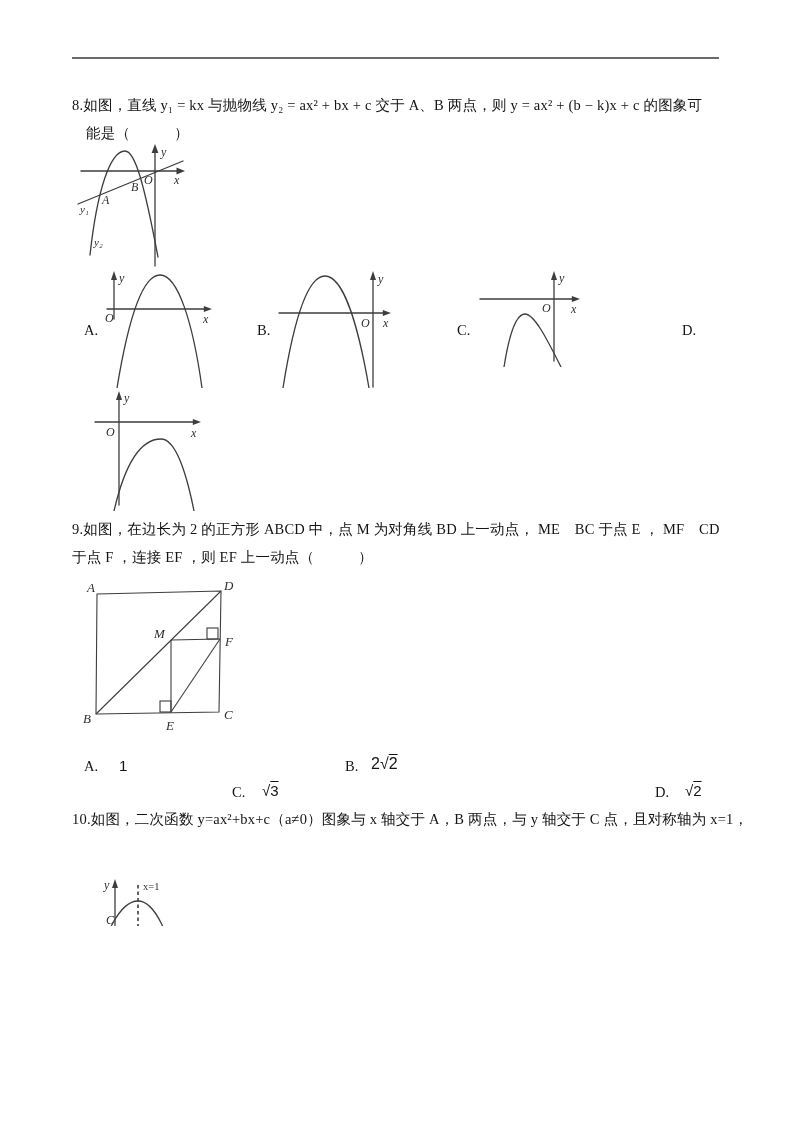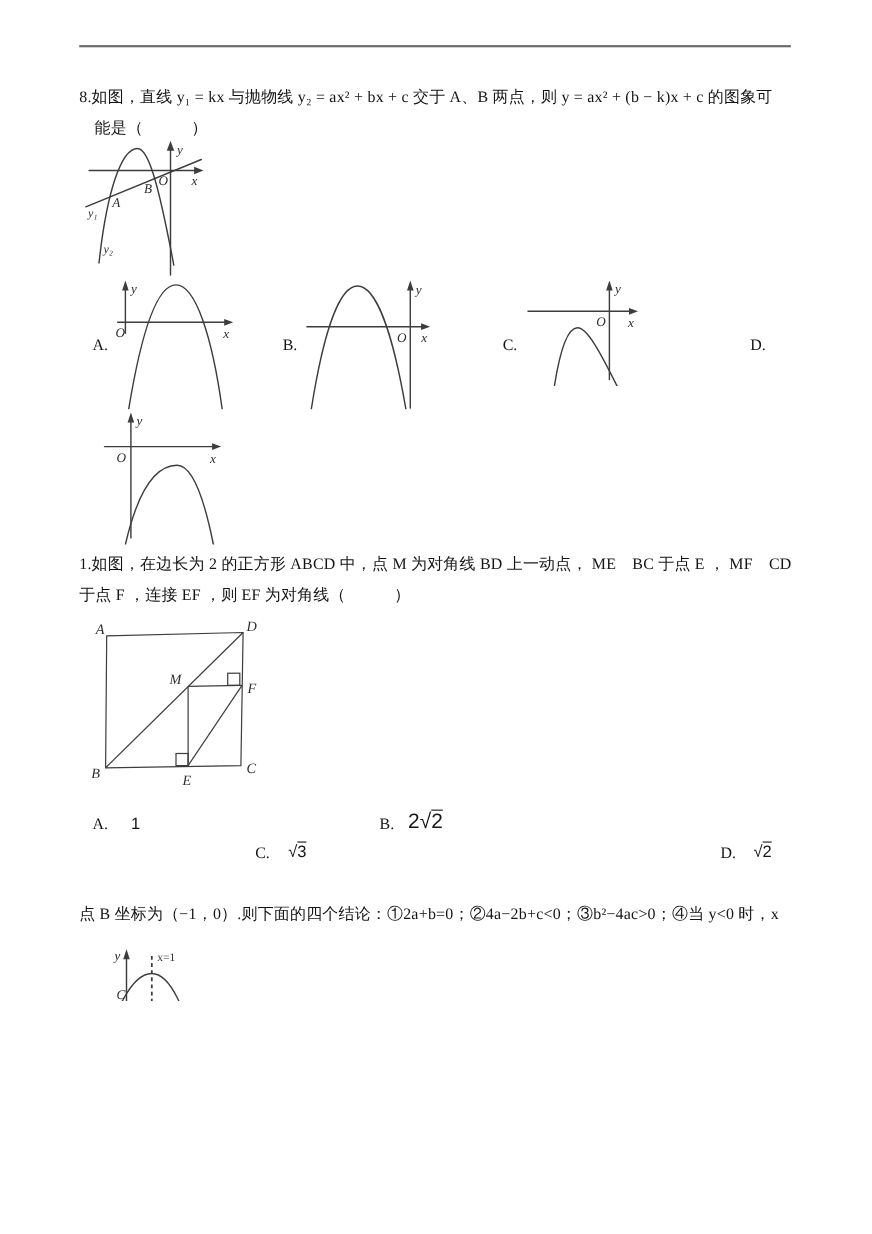"8.如图，直线 y₁ = kx 与抛物线" .page { margin-top: none -> 16px }
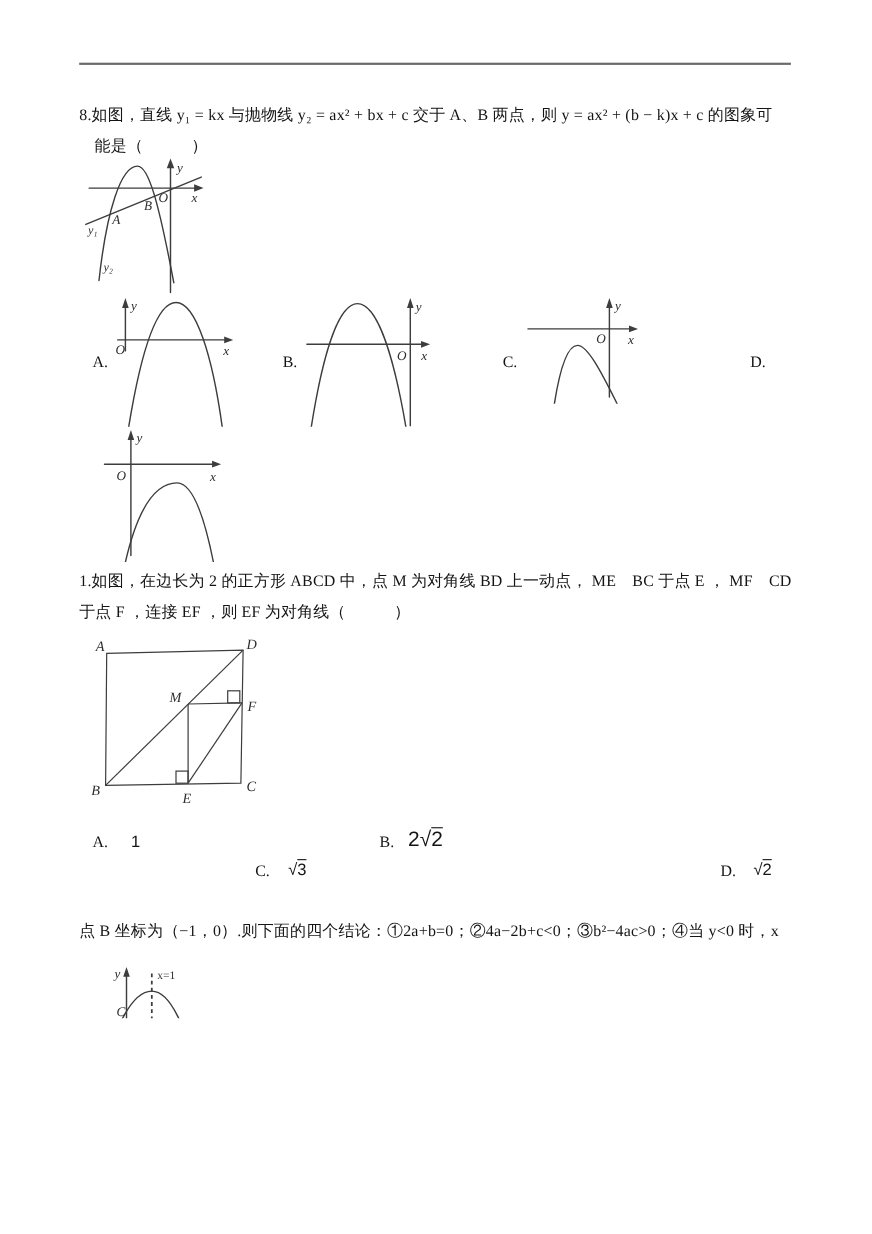"1.如图，在边长为 2 的正方形 ABCD 中，点" div.abs { text: 1 -> 9 }
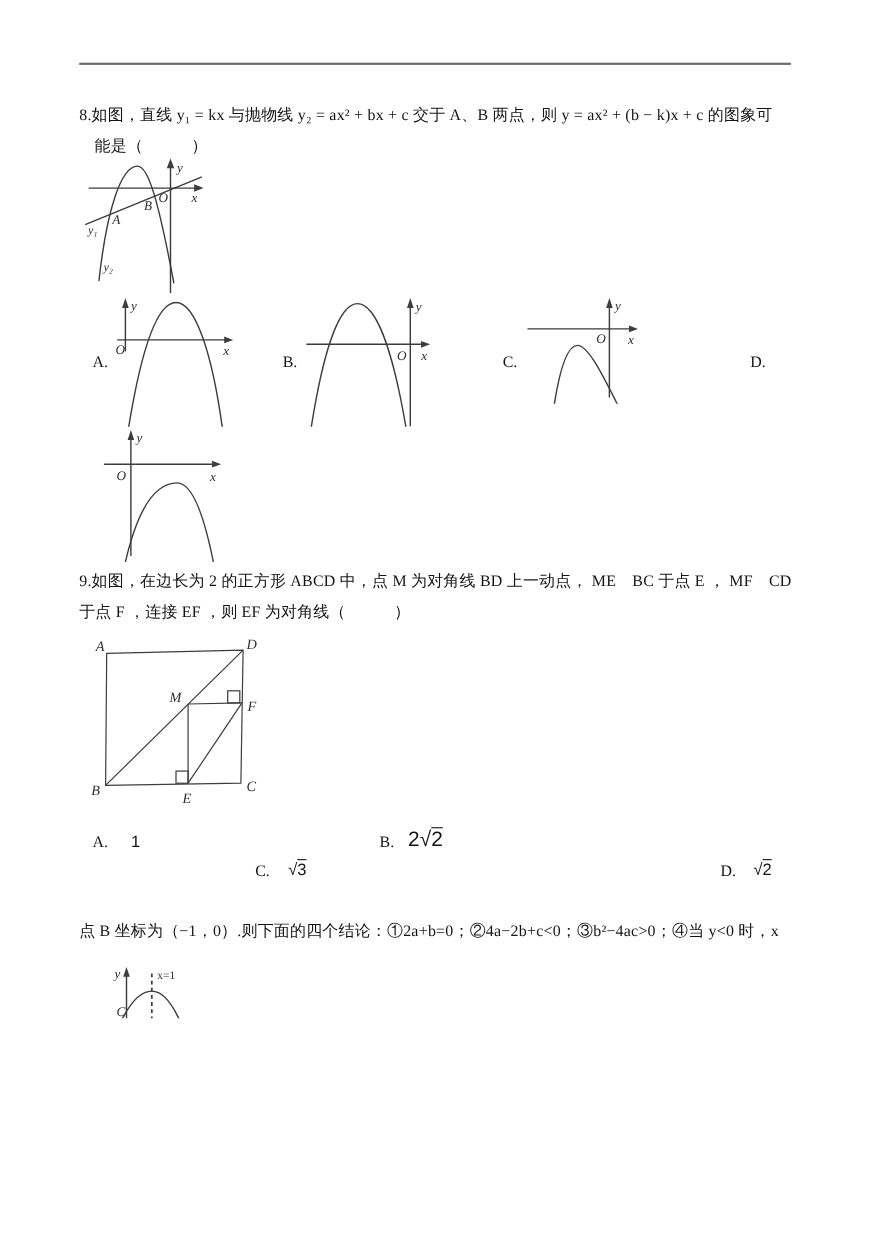"于点 F ，连接 EF ，则" div.abs { text: 为对角线 -> 上一动点 }
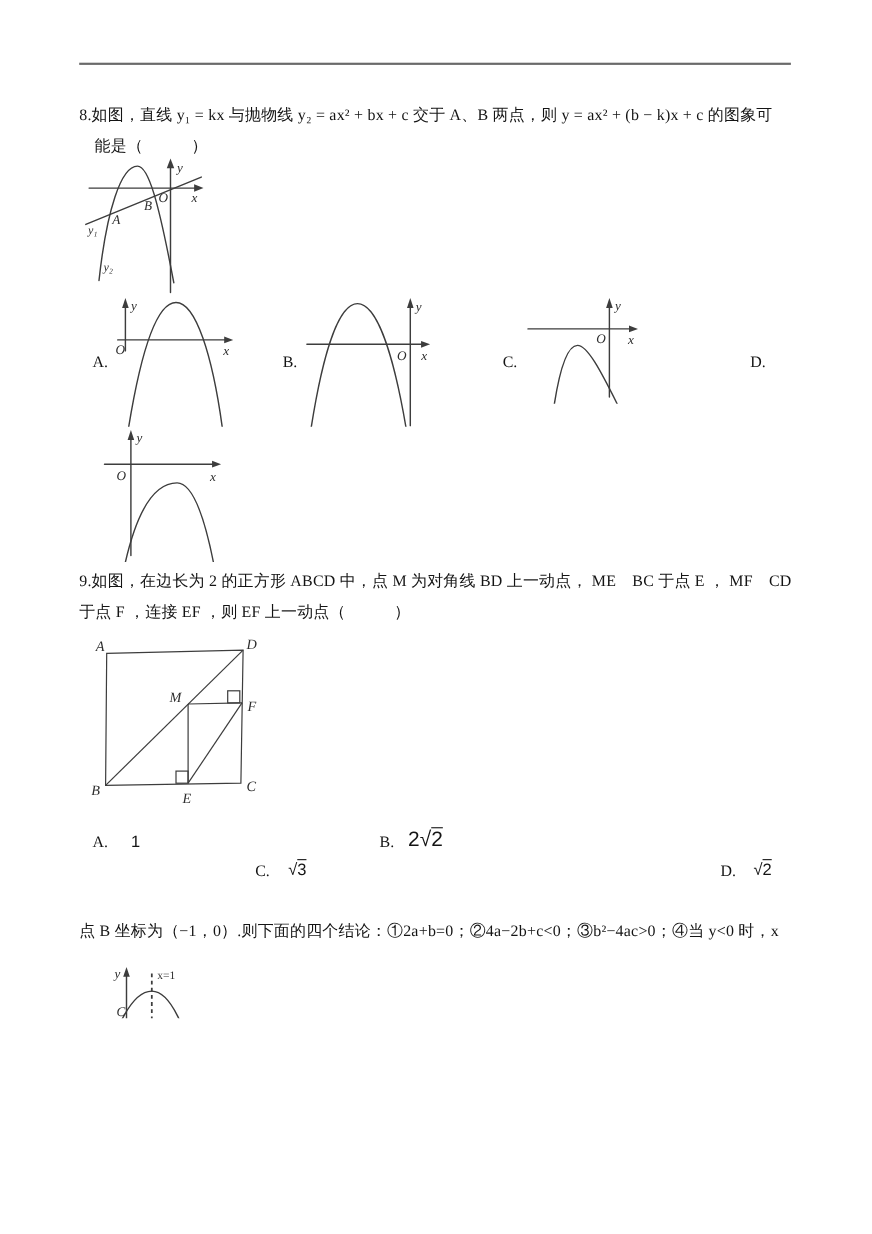"2√2" .opt-val.big { font-size: 19px -> 16px }
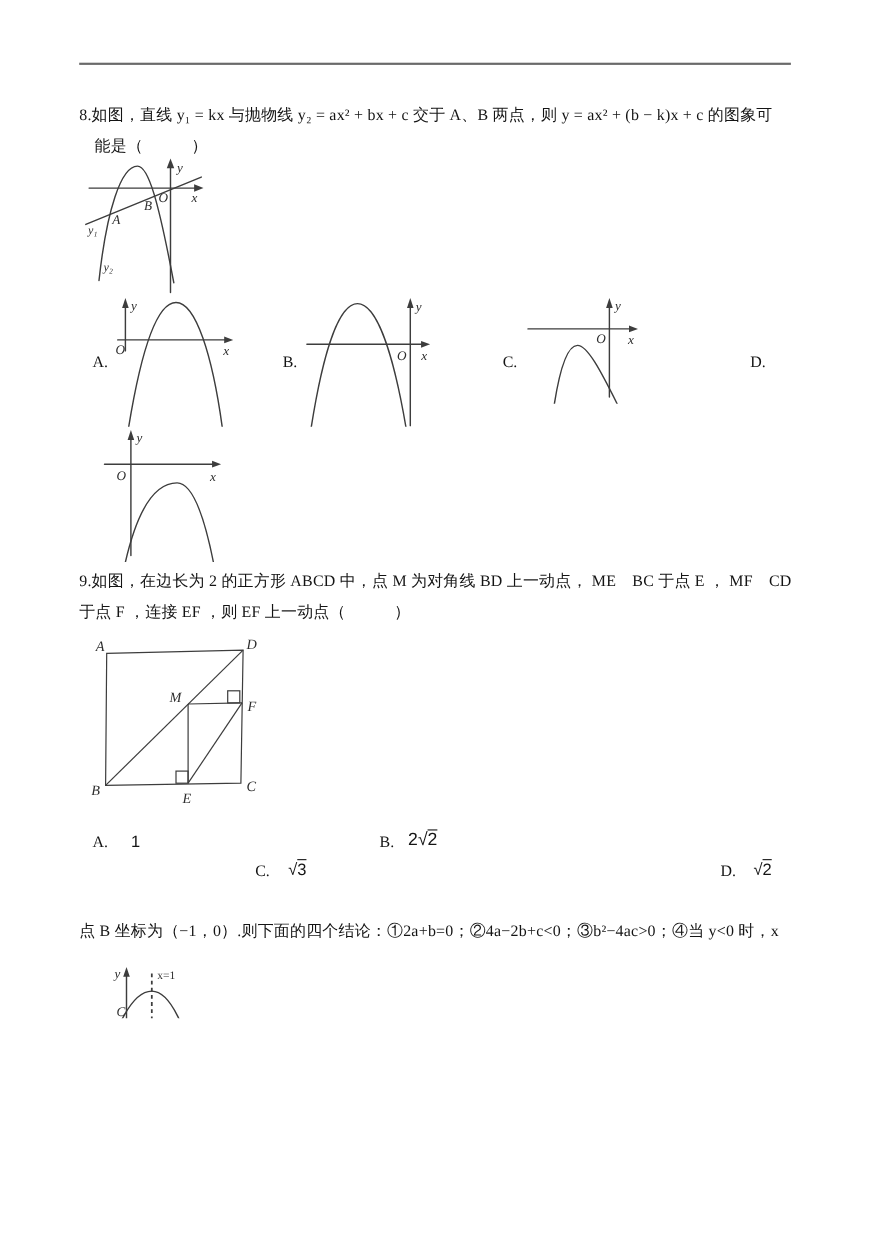"10.如图，二次函数 y=ax²+bx+c（a≠0）图象与 x 轴交于 A，B" div.abs { html: none -> <div>10.如图，二次函数 y=ax²+bx+c（a≠0）图象与 x 轴交于 A，B 两点，与 y 轴交于 C 点，且对称轴为 x=1，</div> }
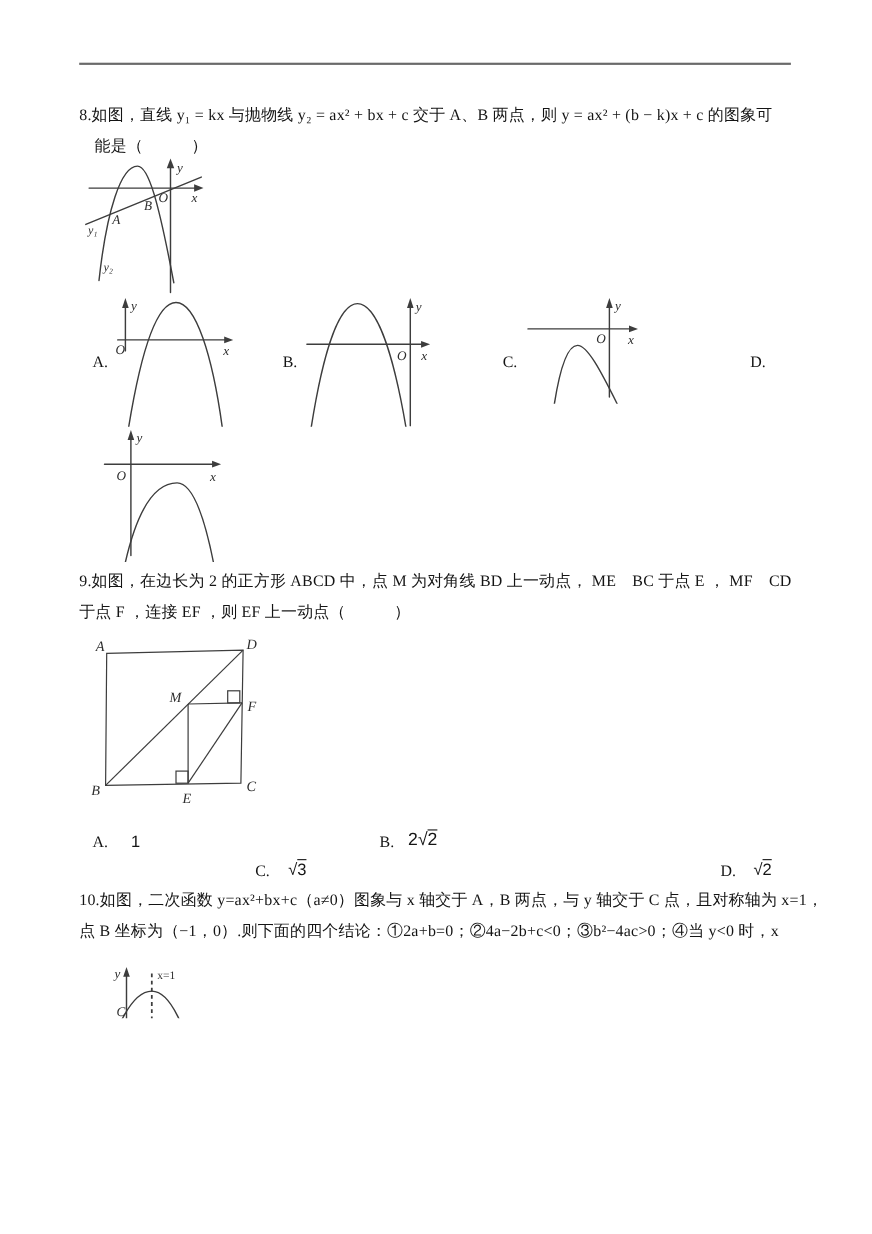"点 B" div.abs { html: <div>点 B 坐标为（−1，0）.则下面的四个结论：①2a+b=0；②4a−2b+c&lt;0；③b²−4ac&gt;0；④当 y&lt;0 时，x</div> -> none }
